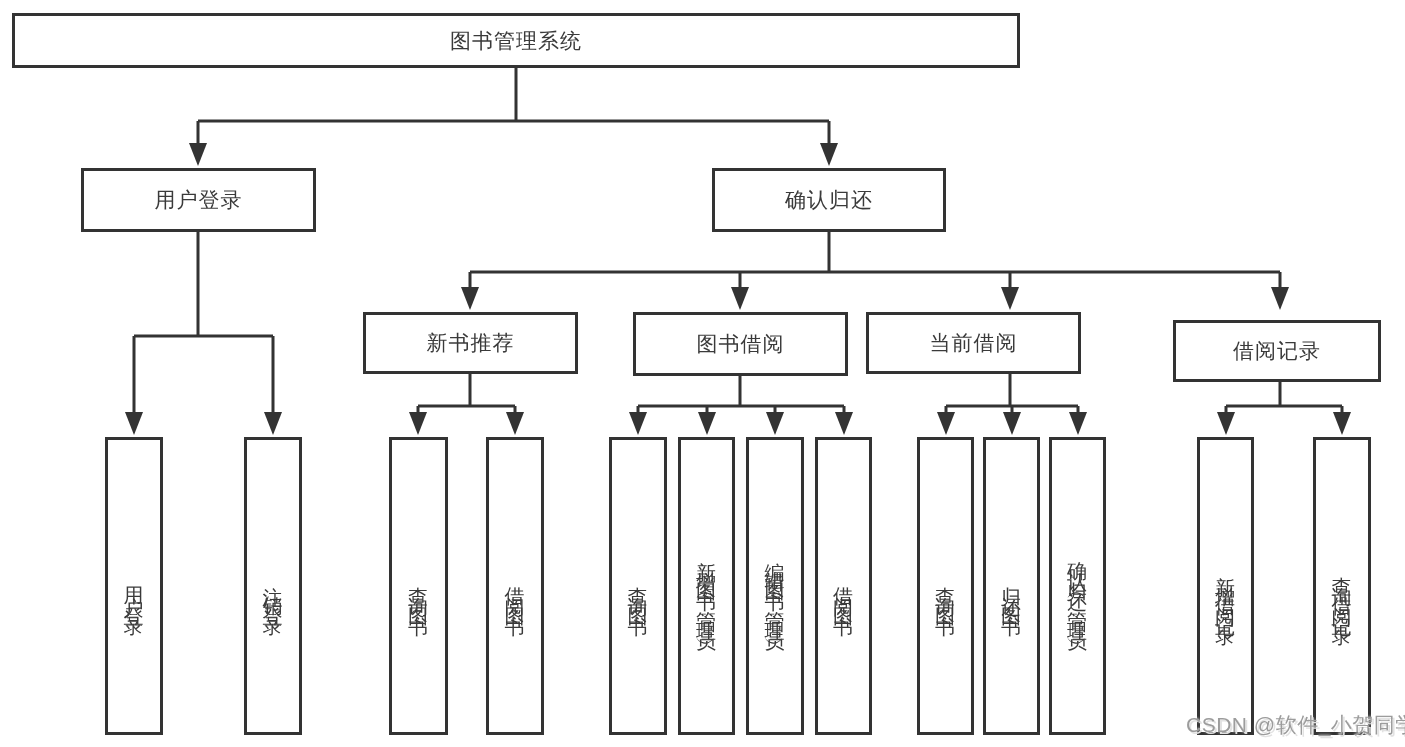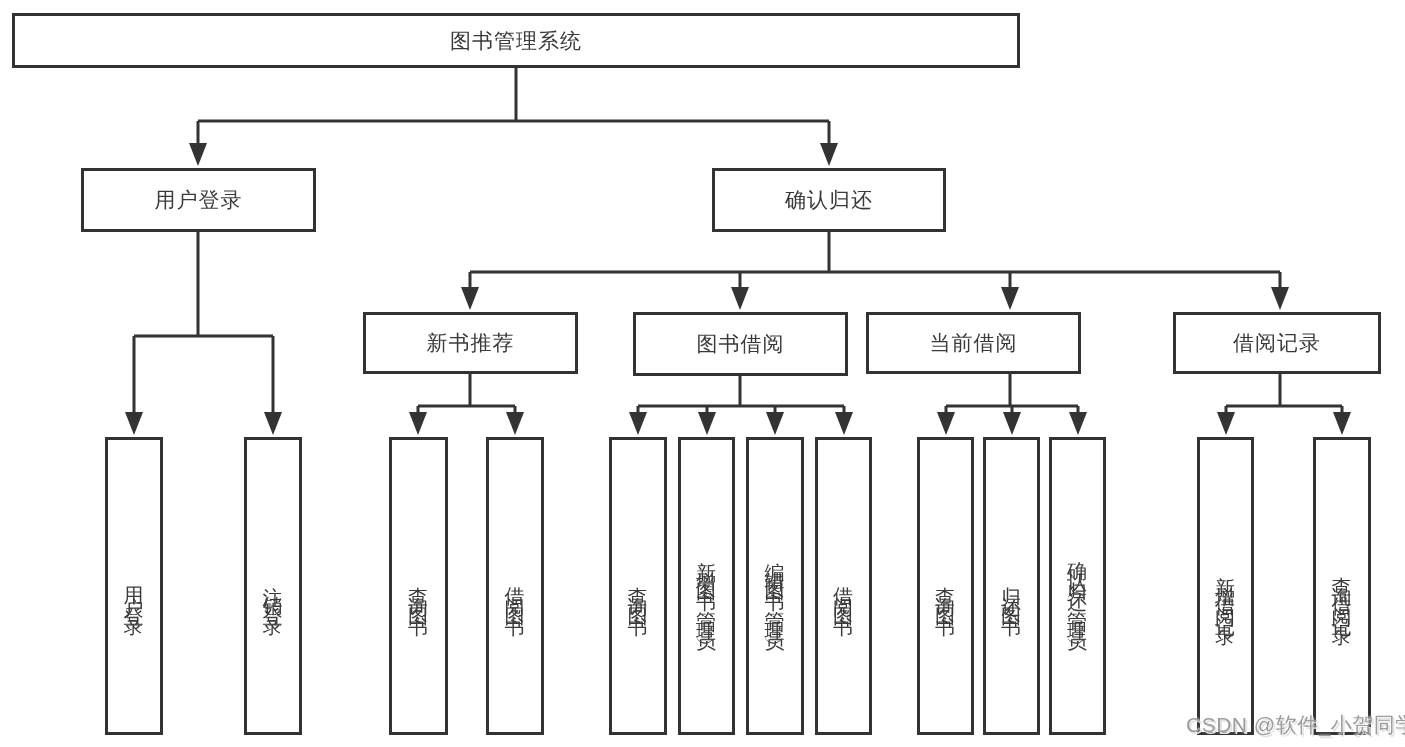"借阅记录" div.node { top: 312px -> 320px }
